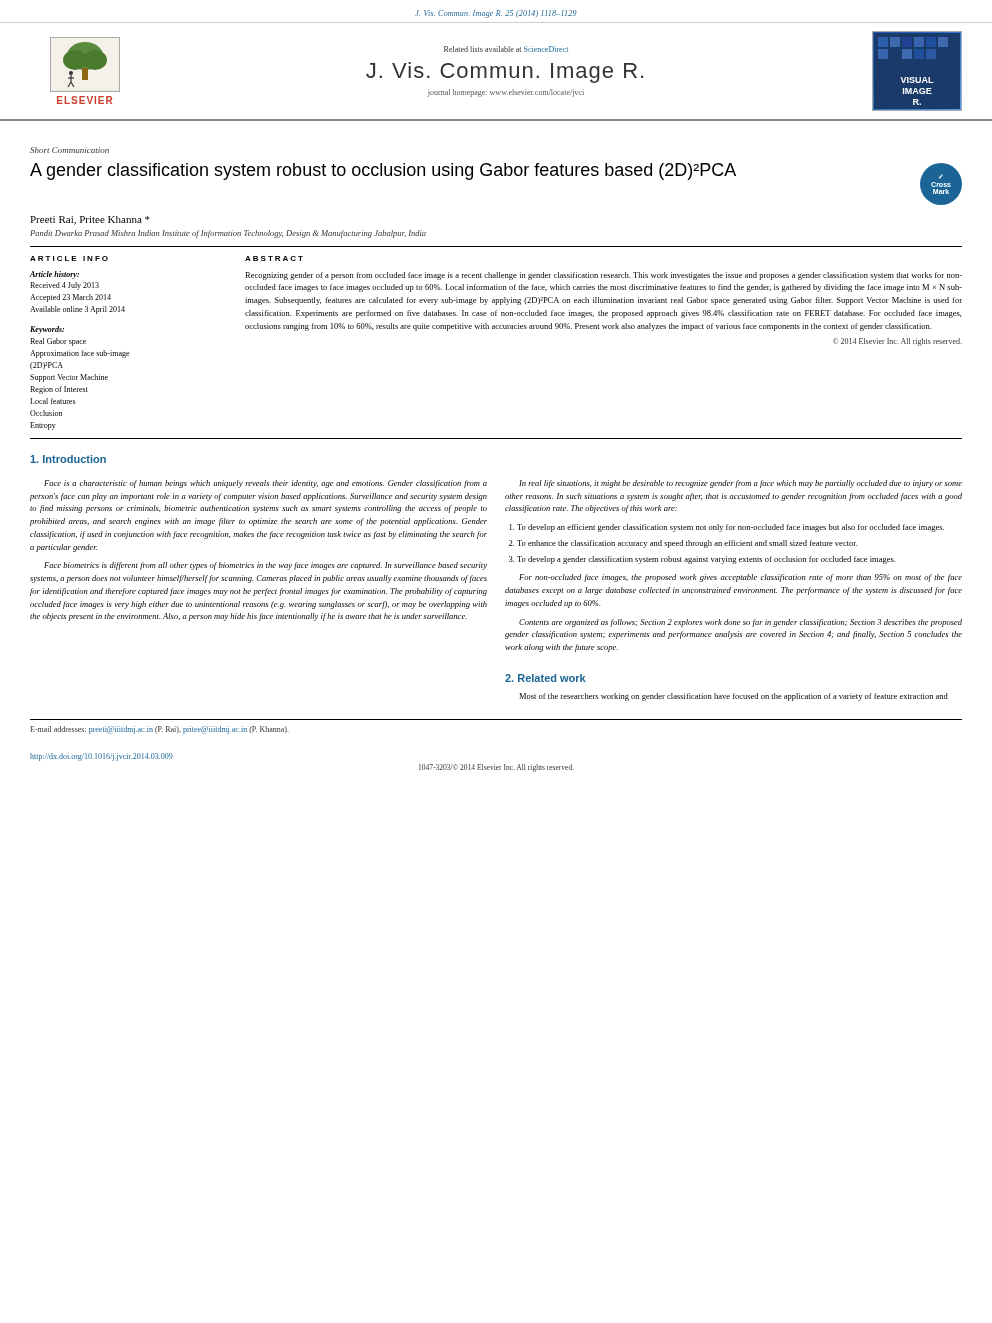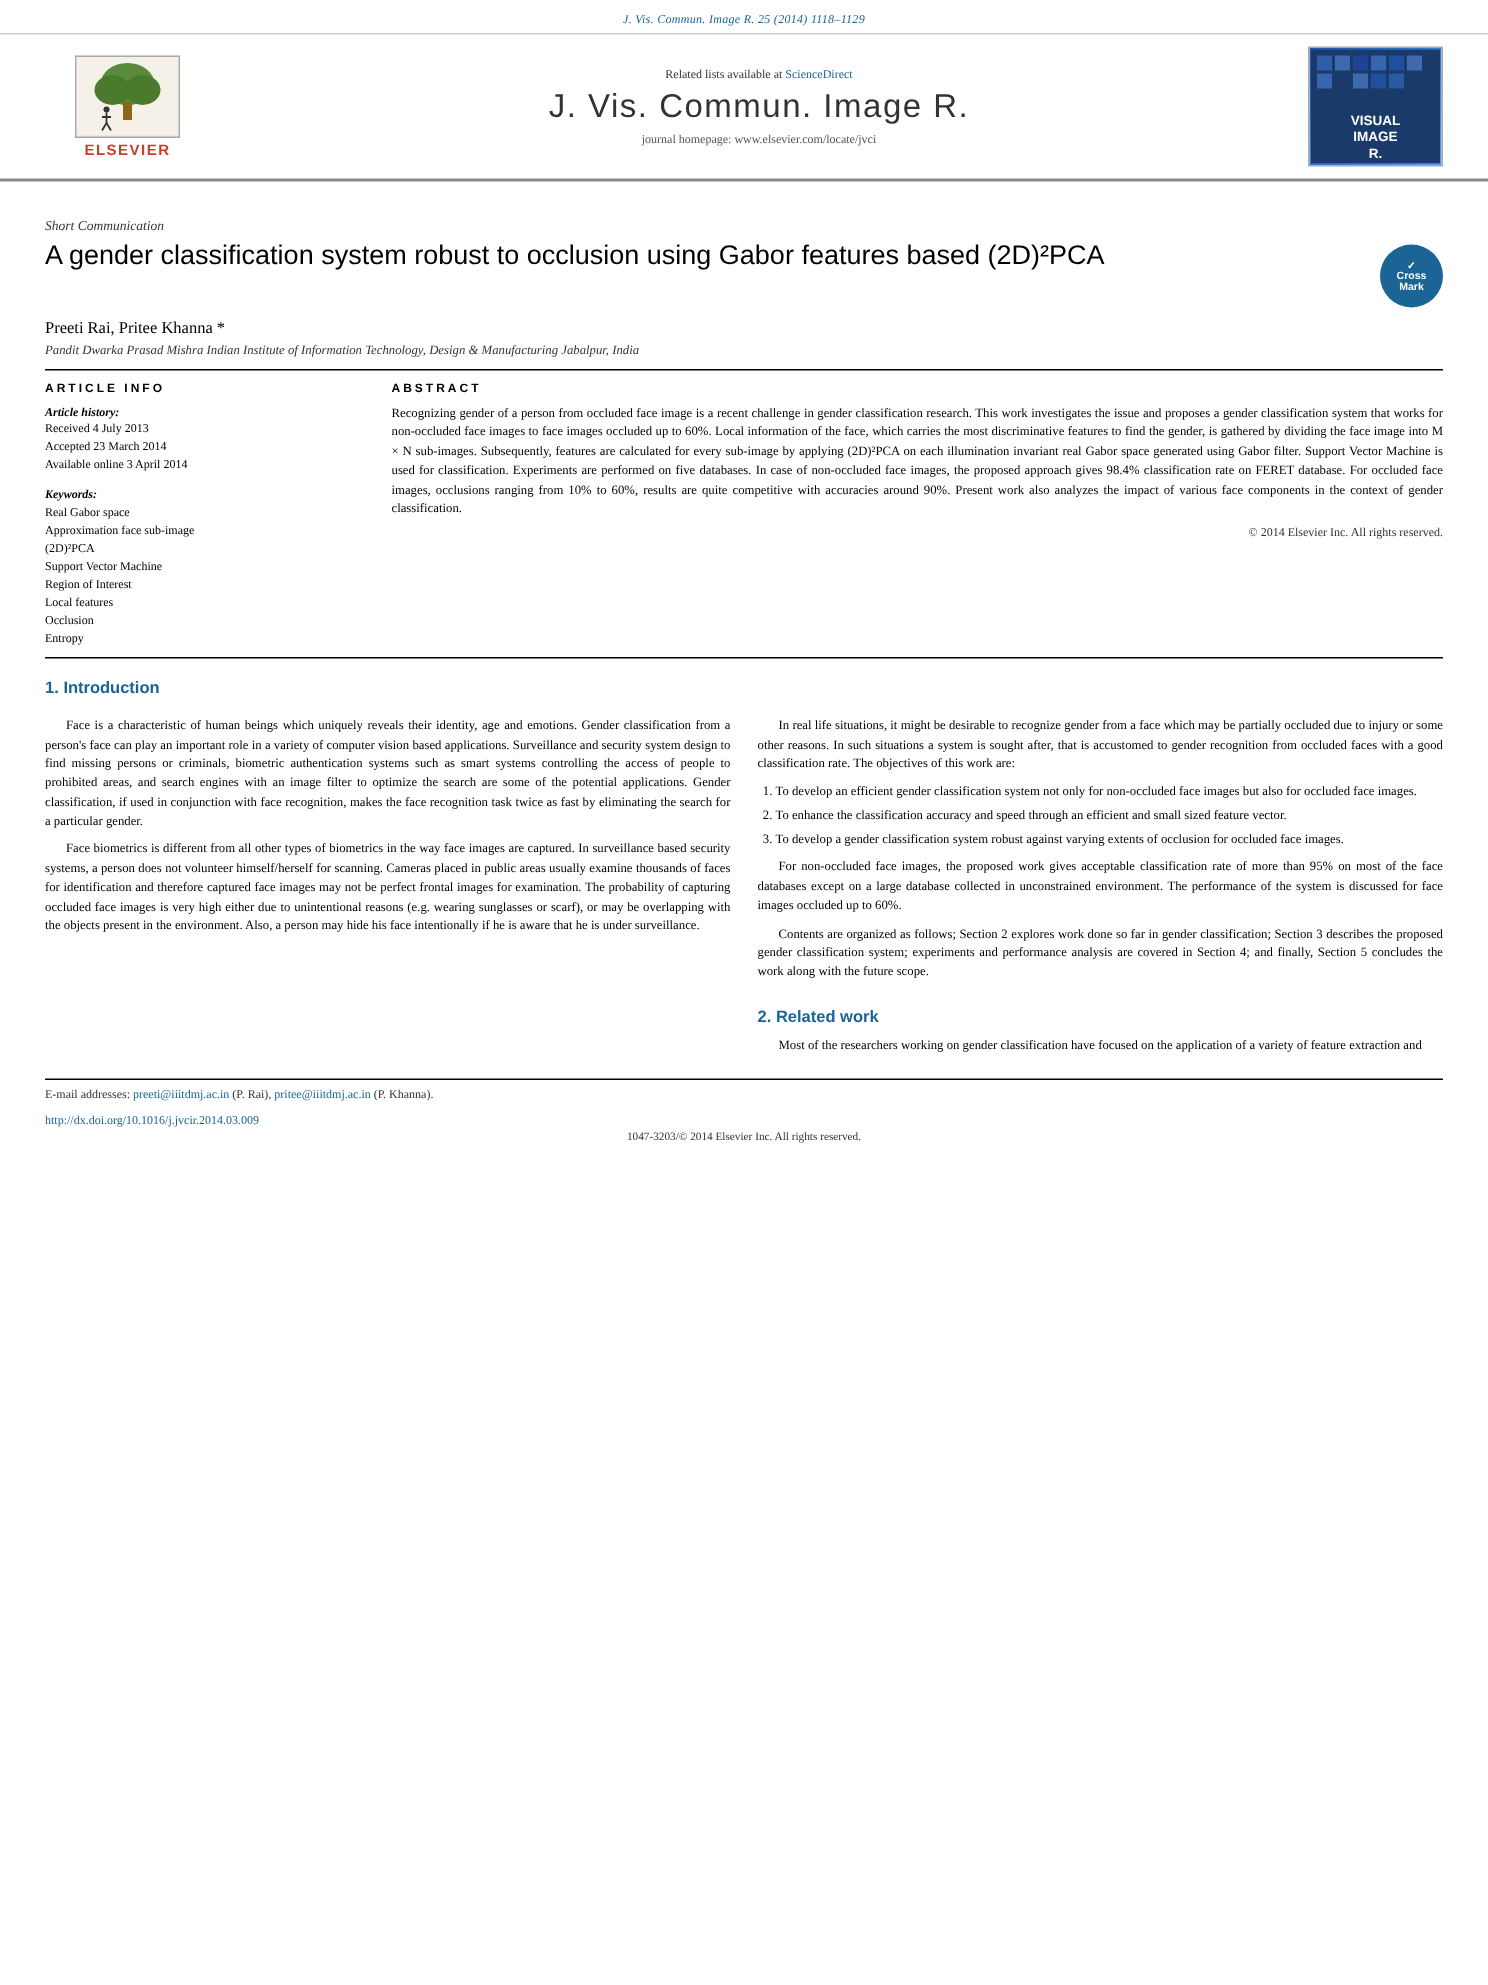"ARTICLE INFO" .two-col-layout { gap: 36px -> 20px }
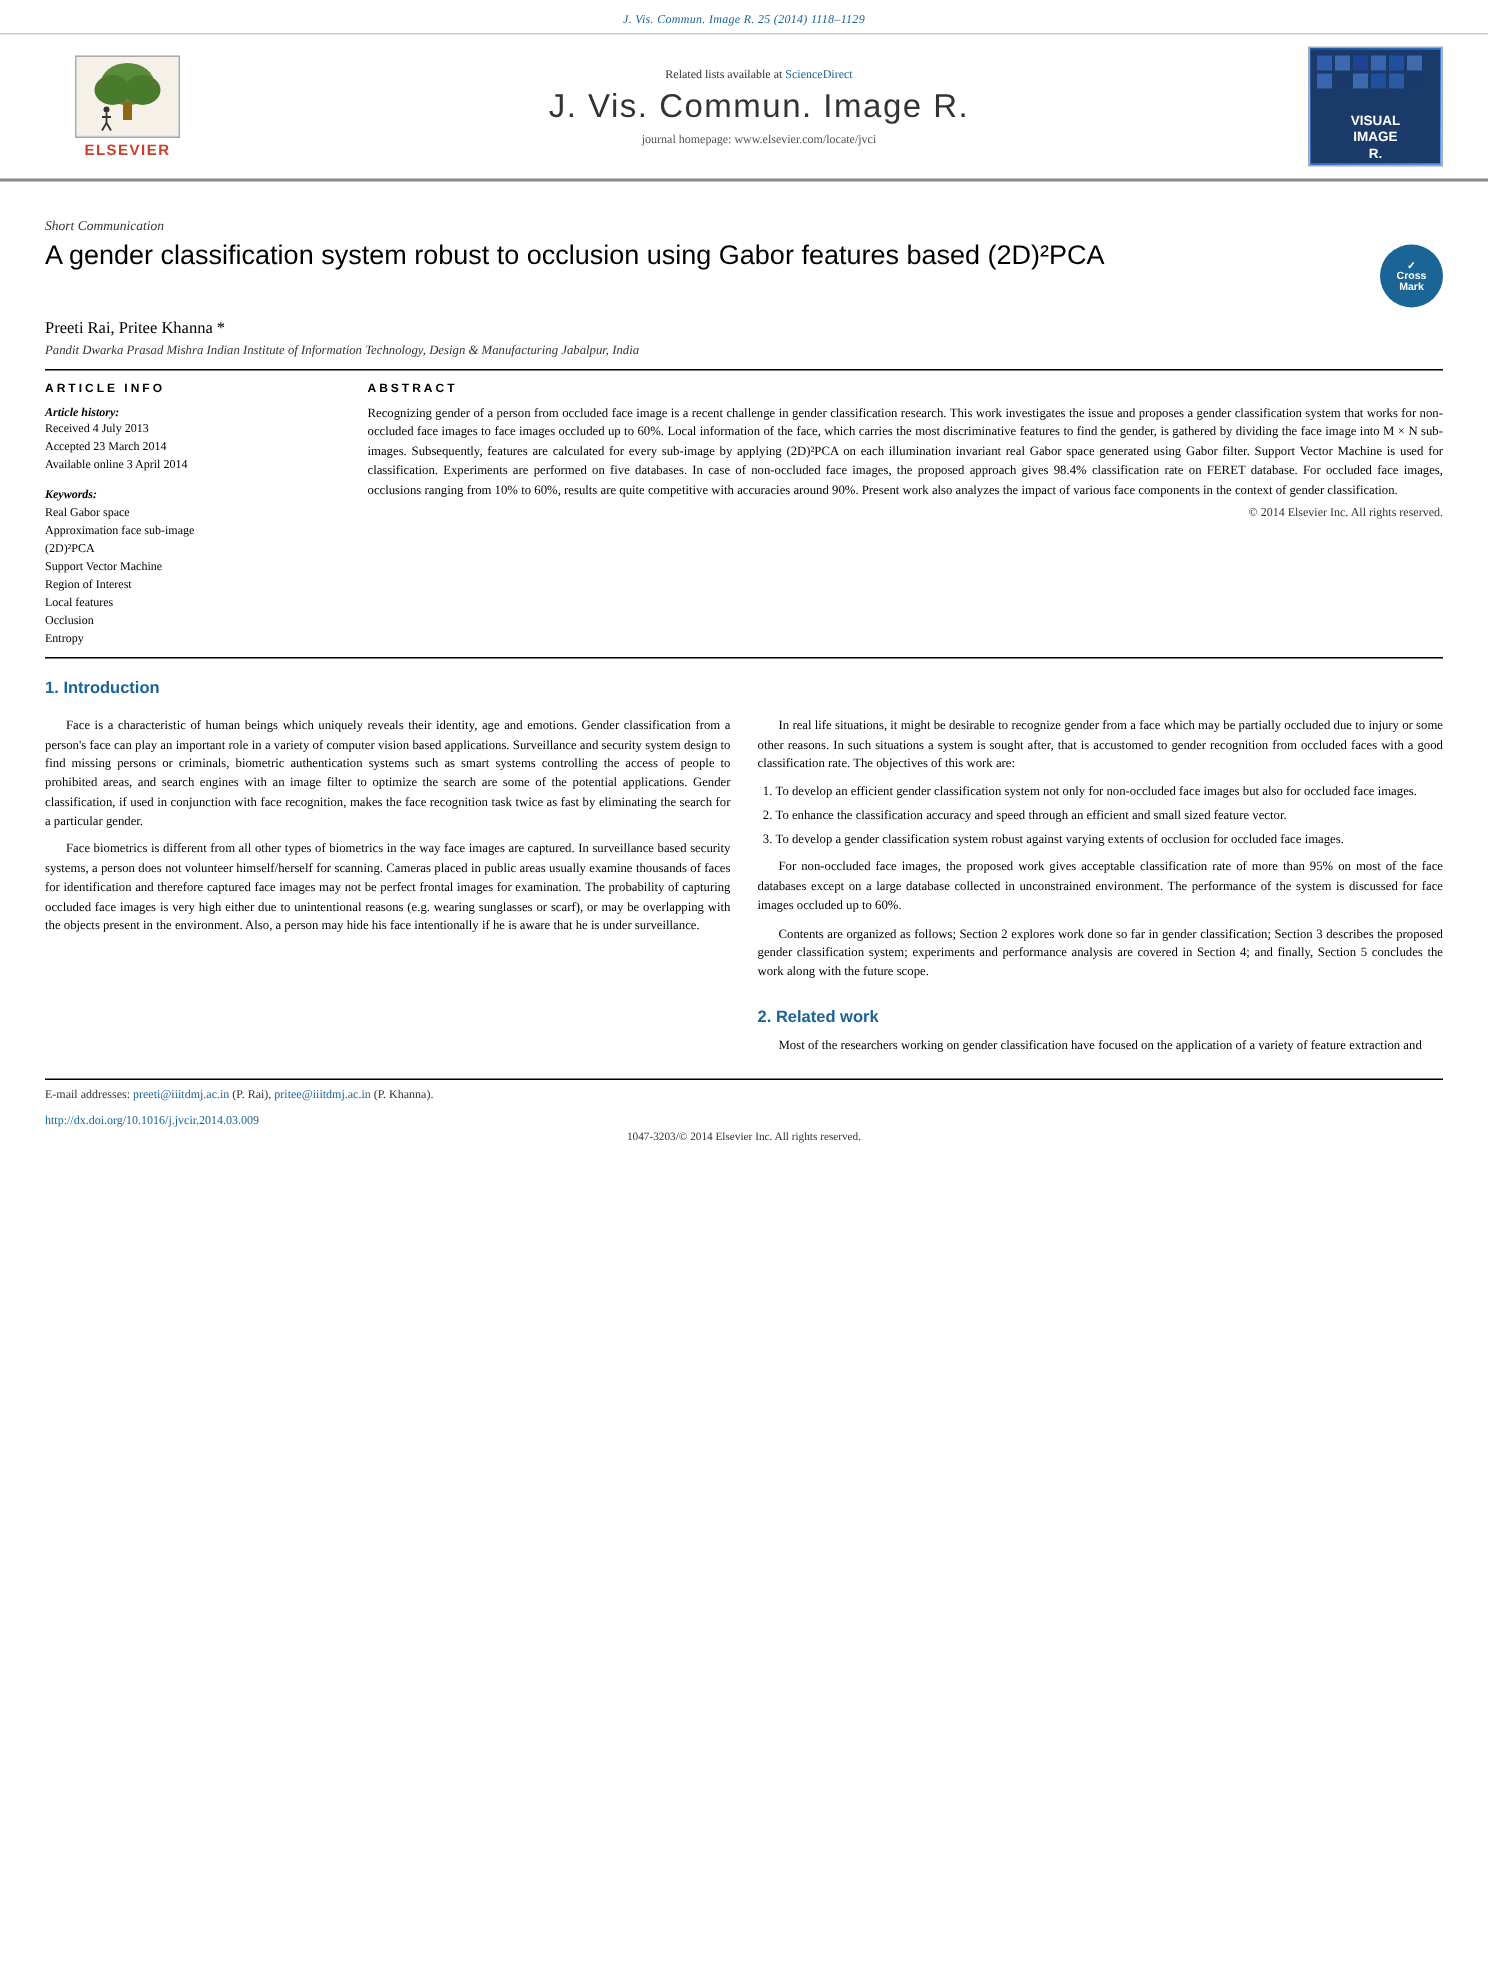"Face is a characteristic of" .body-text p { font-style: none -> italic }
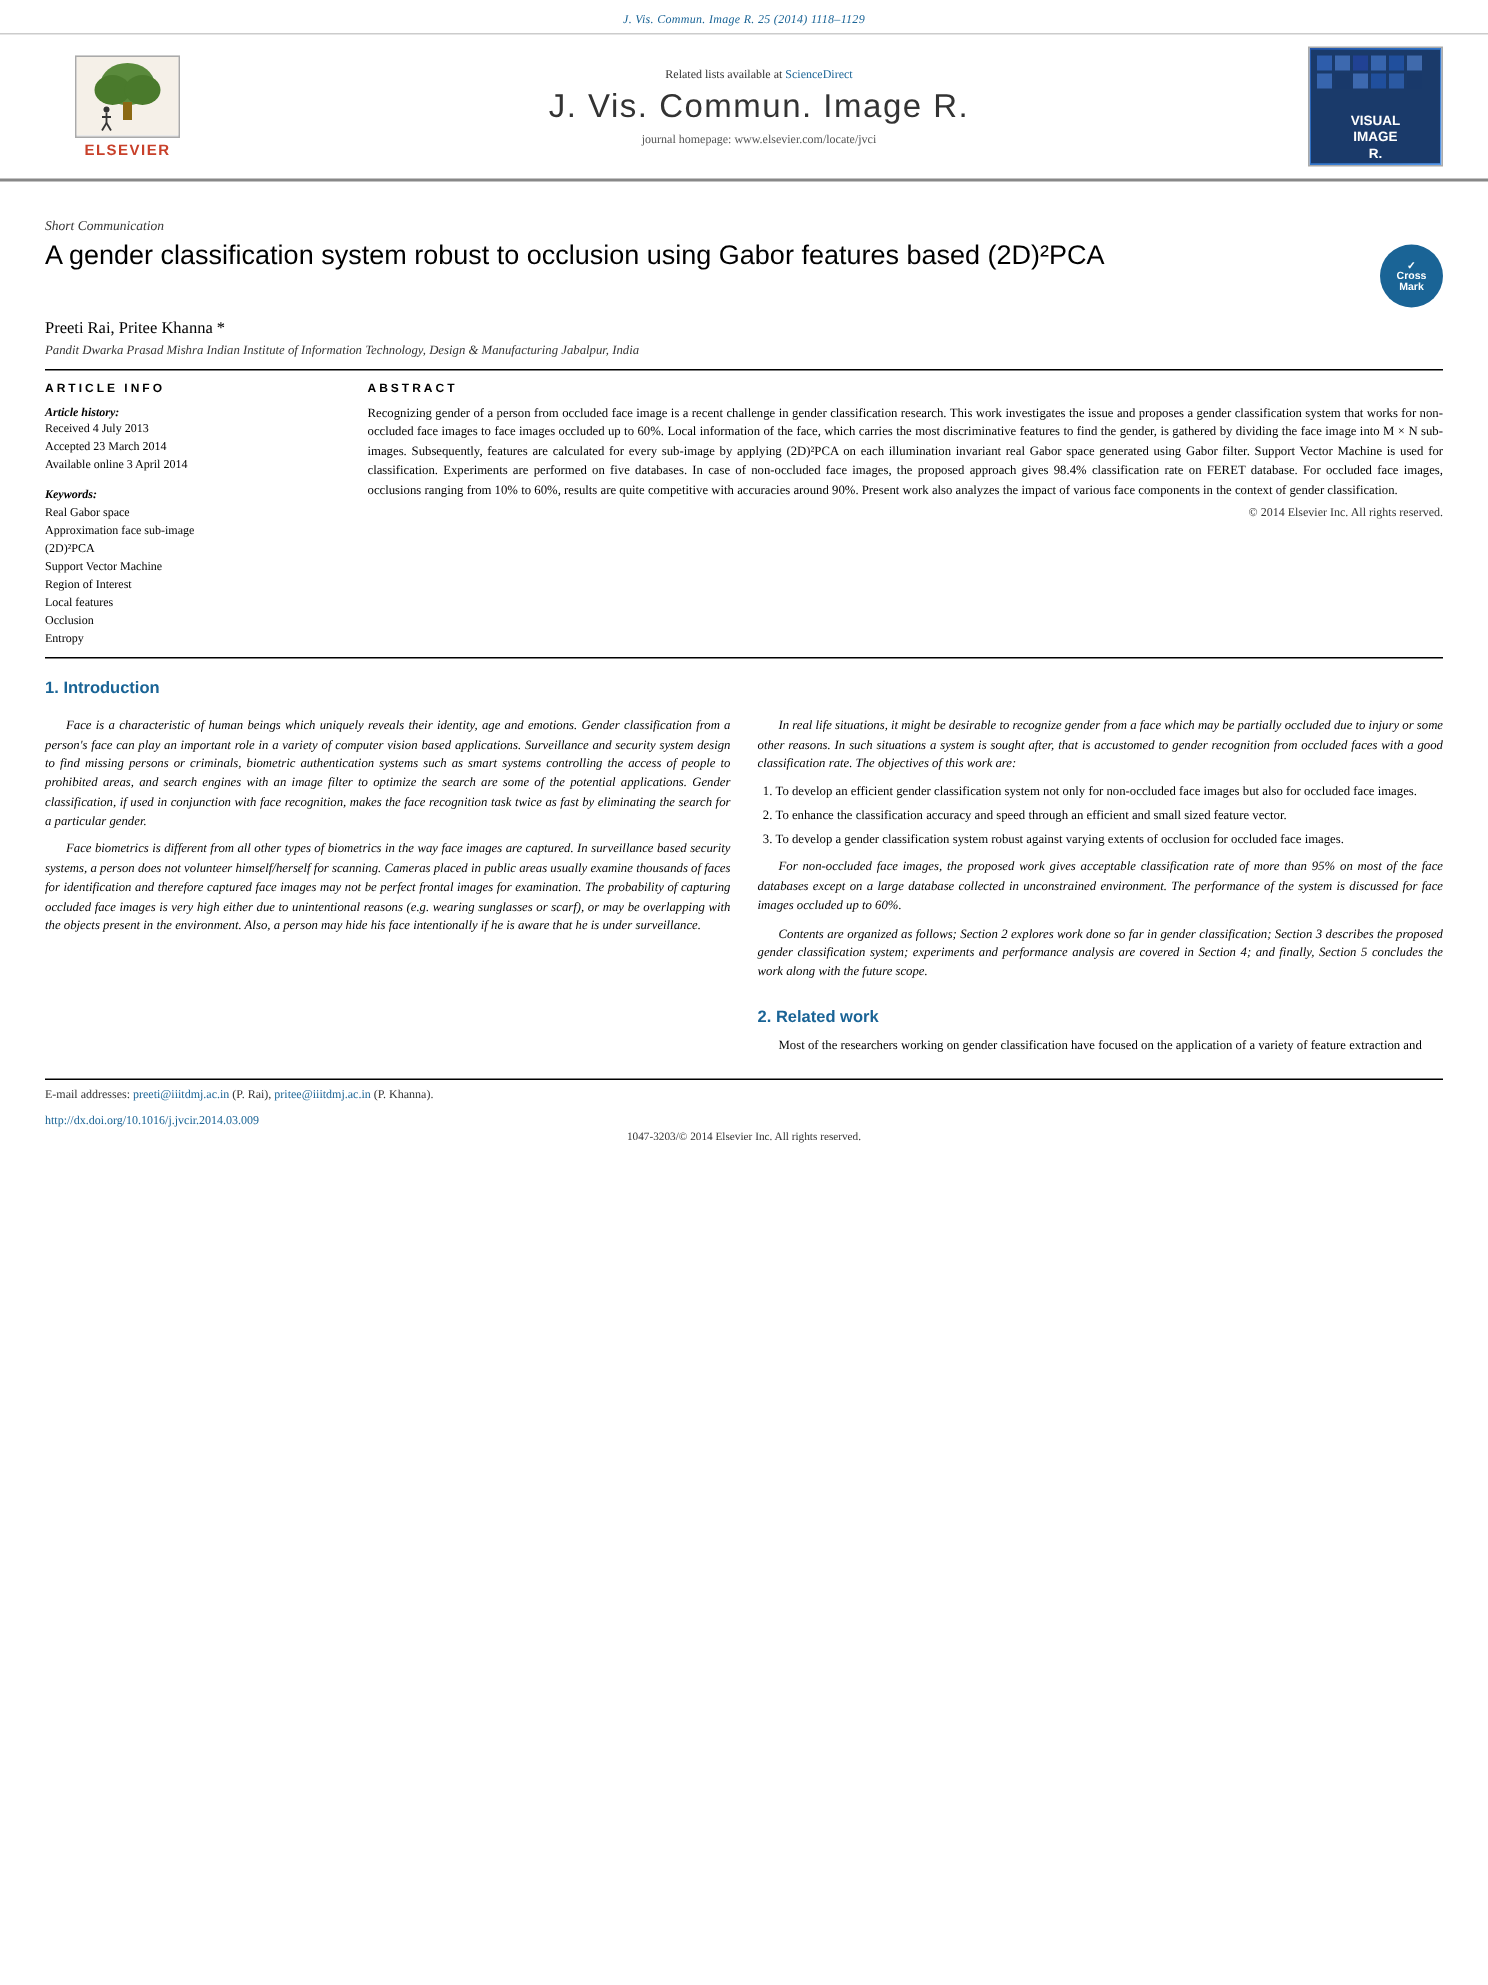"http://dx.doi.org/10.1016/j.jvcir.2014.0" .doi-text { margin-top: 6px -> 16px }
